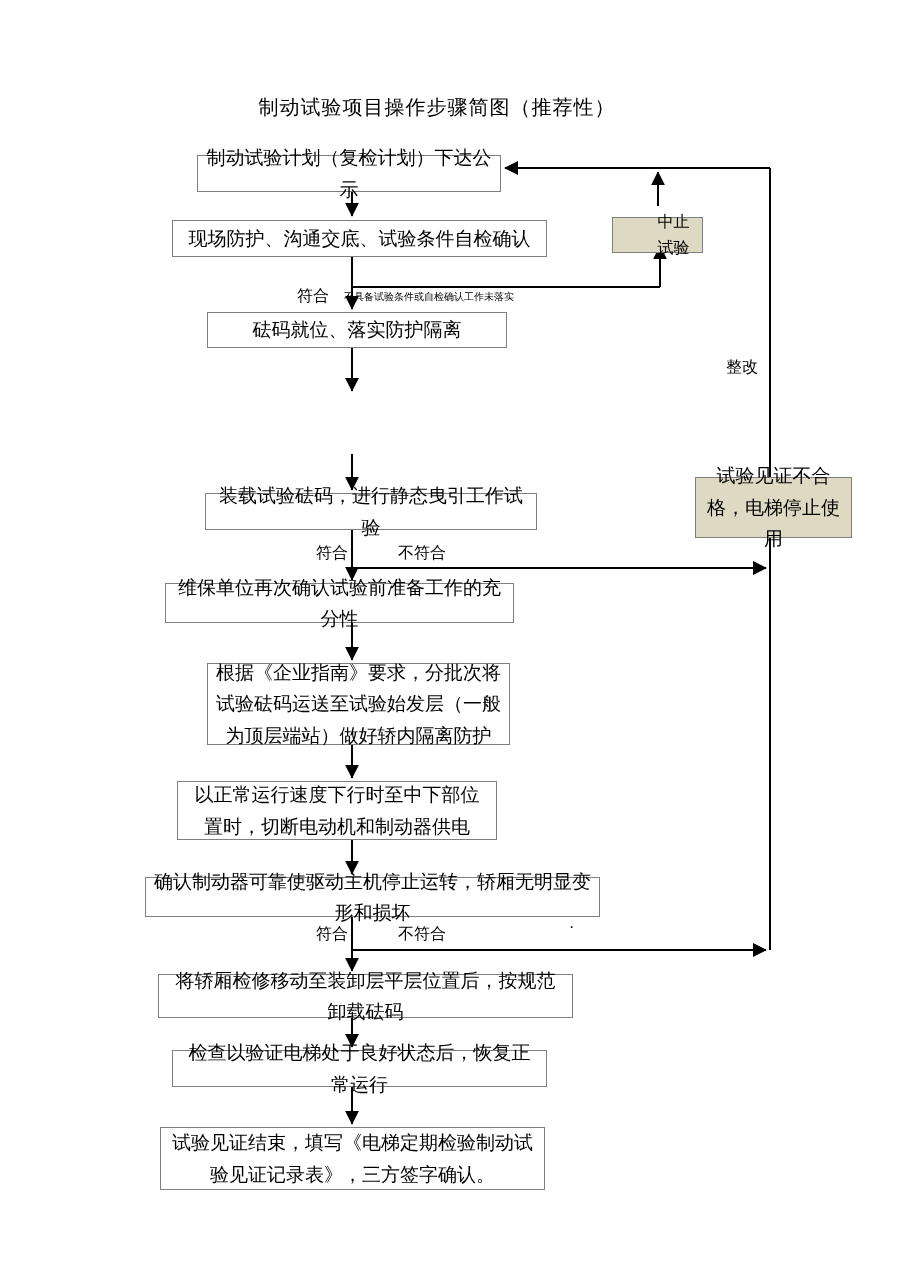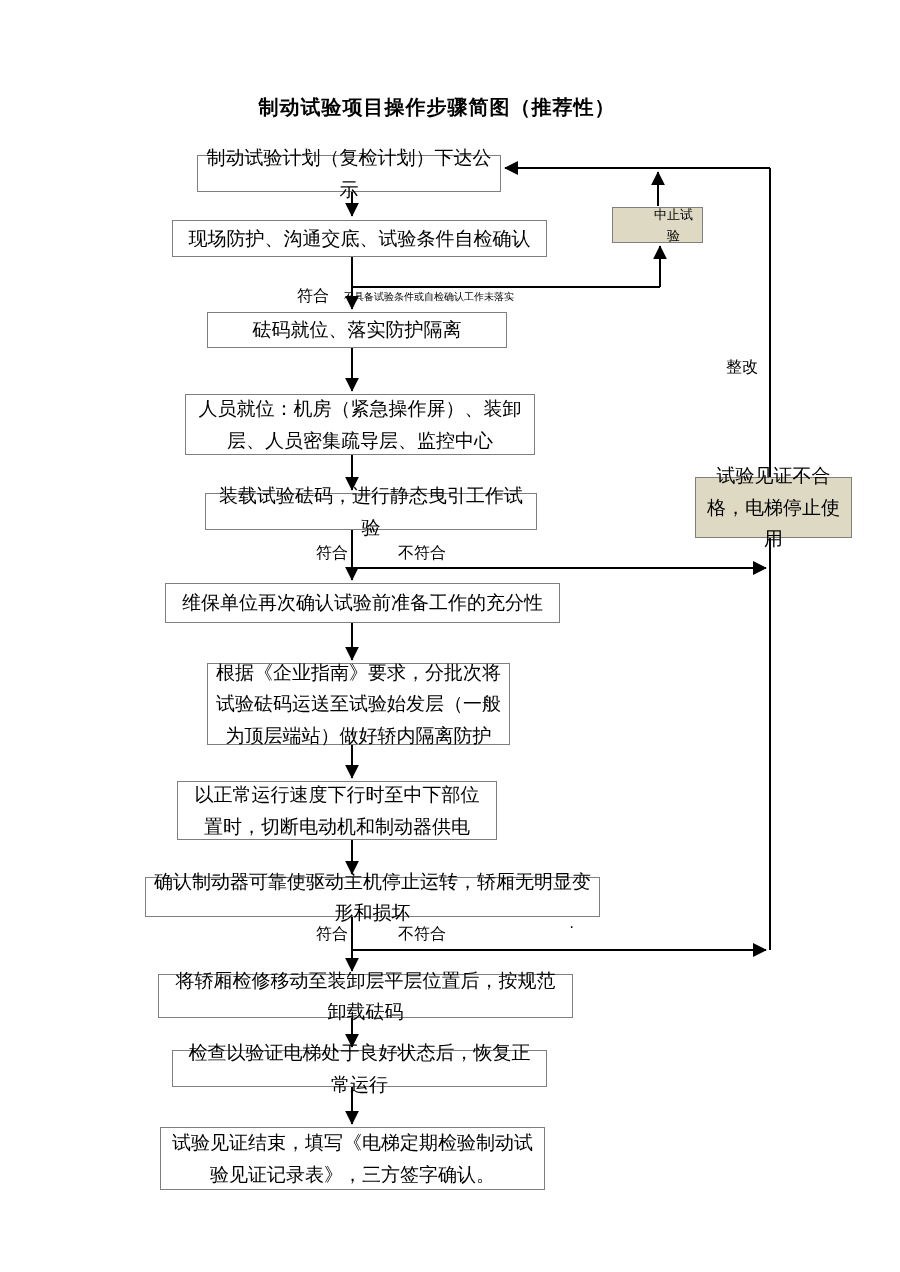"制动试验项目操作步骤简图（推荐性）" .title { font-weight: bold -> normal }
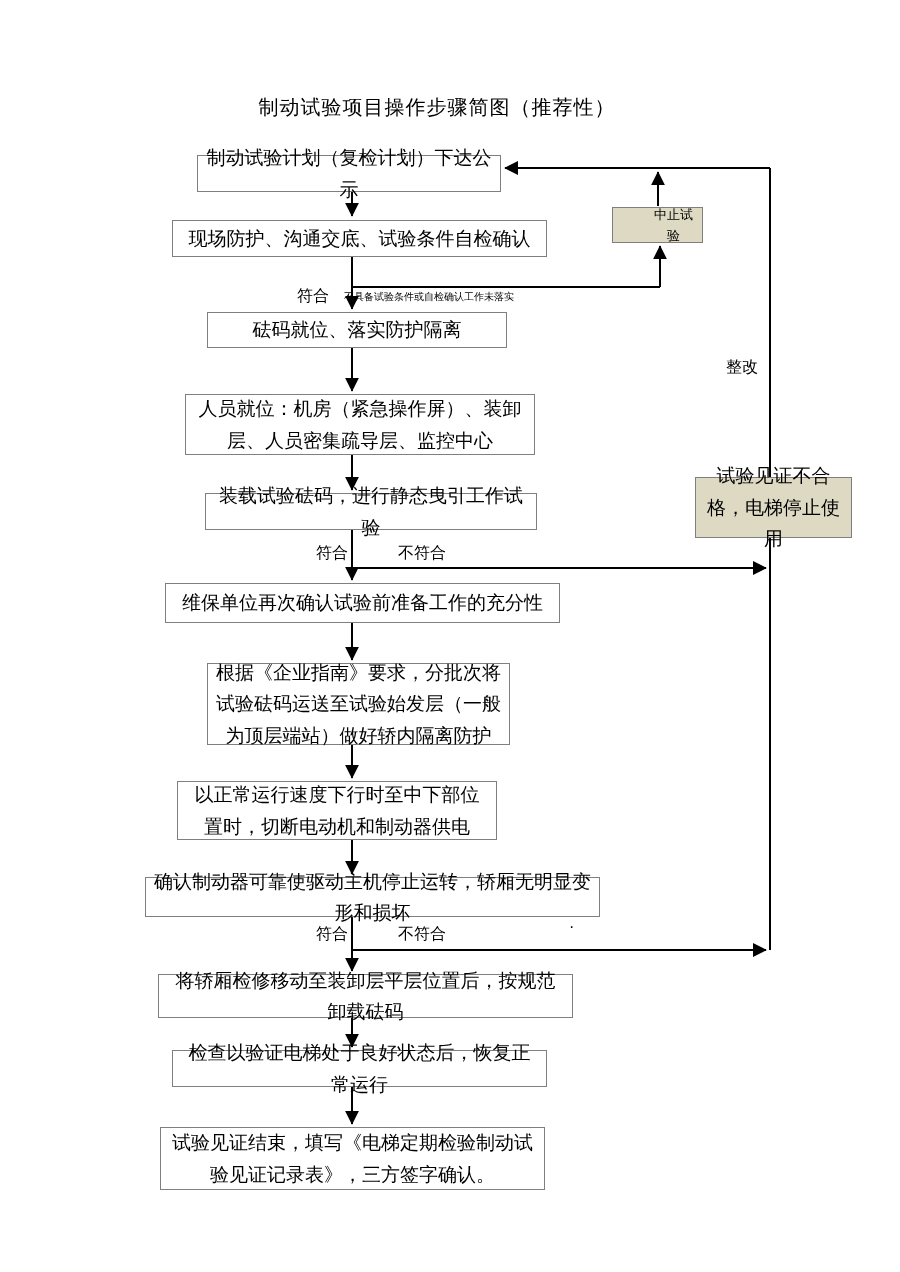"中止试验" div.node { font-size: 13px -> 16px; top: 207px -> 217px }
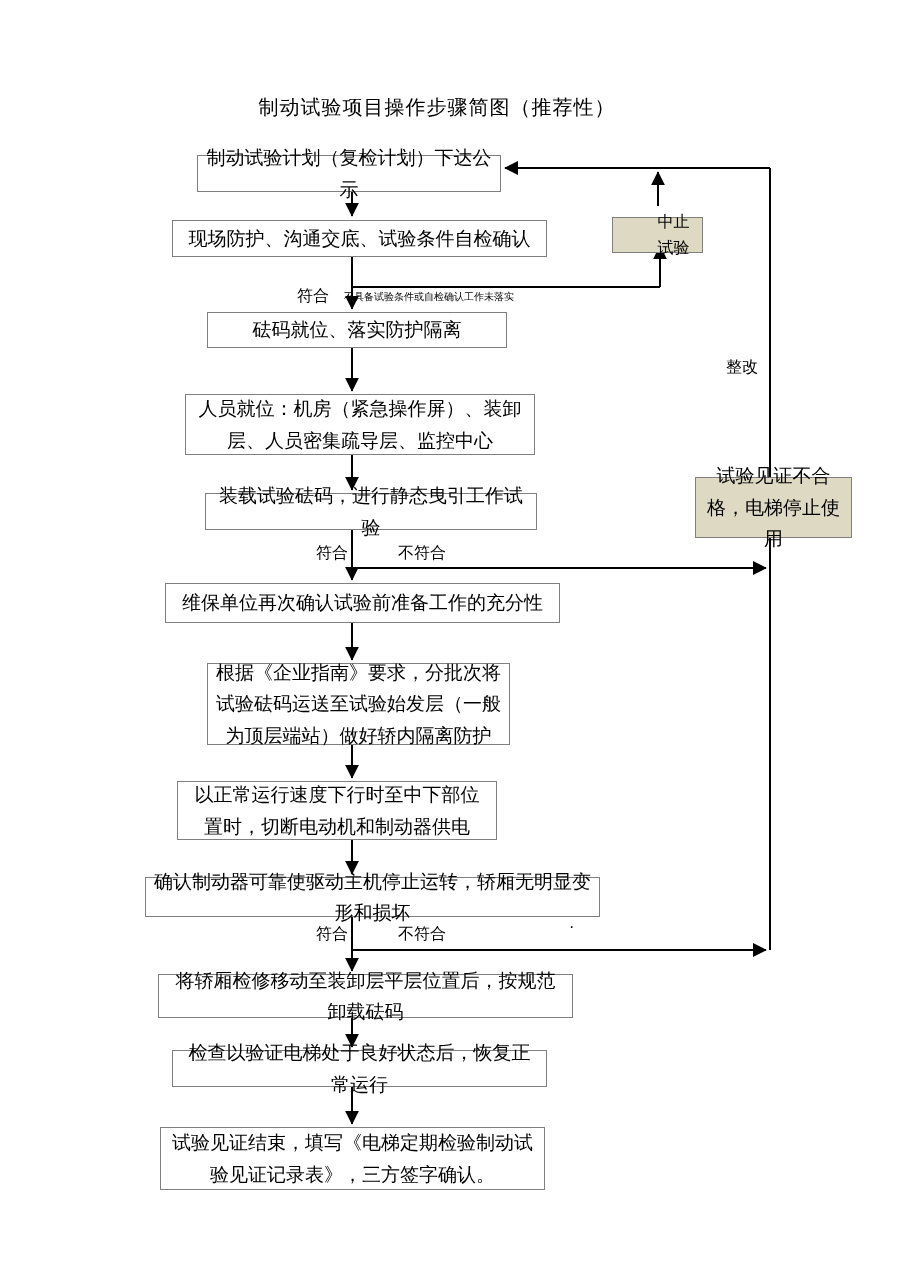"人员就位：机房（紧急操作屏）、装卸层、人员密集疏导层、监控中心" div.node { html: <div>人员就位：机房（紧急操作屏）、装卸层、人员密集疏导层、监控中心</div> -> none }
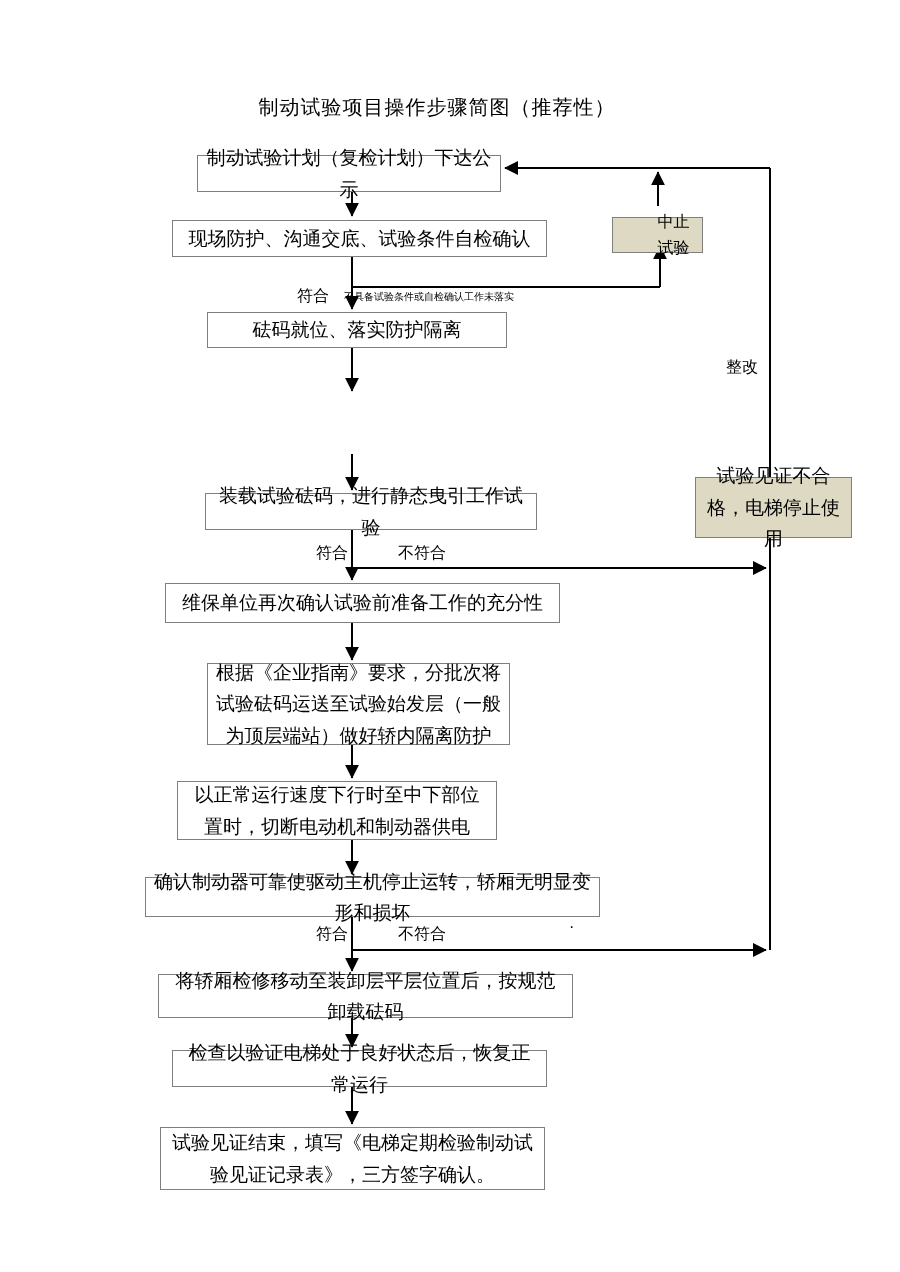"维保单位再次确认试验前准备工作的充分性" div.node { width: 395px -> 349px }
